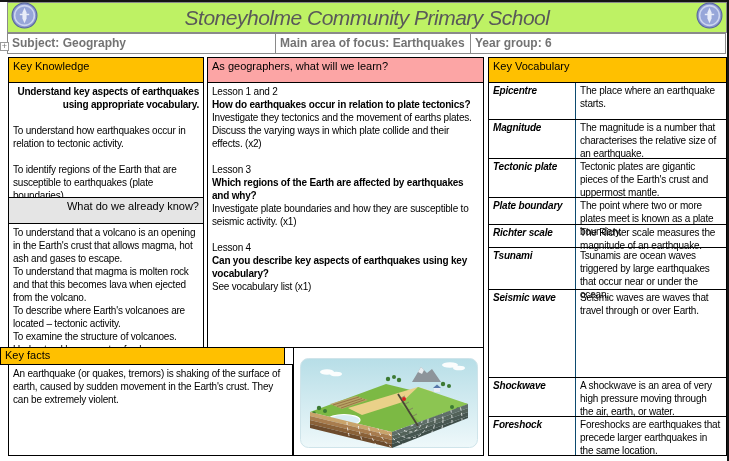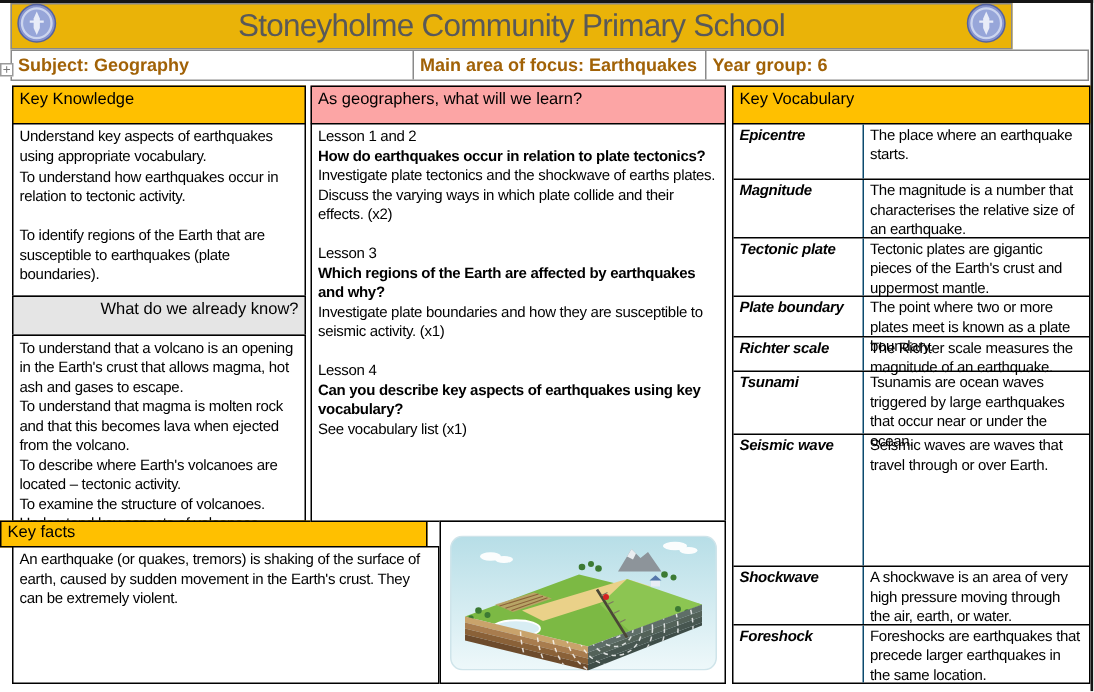"Stoneyholme Community Primary School" .banner { background: #eab308 -> #bef264; font-style: none -> italic; width: 668px -> 720px }
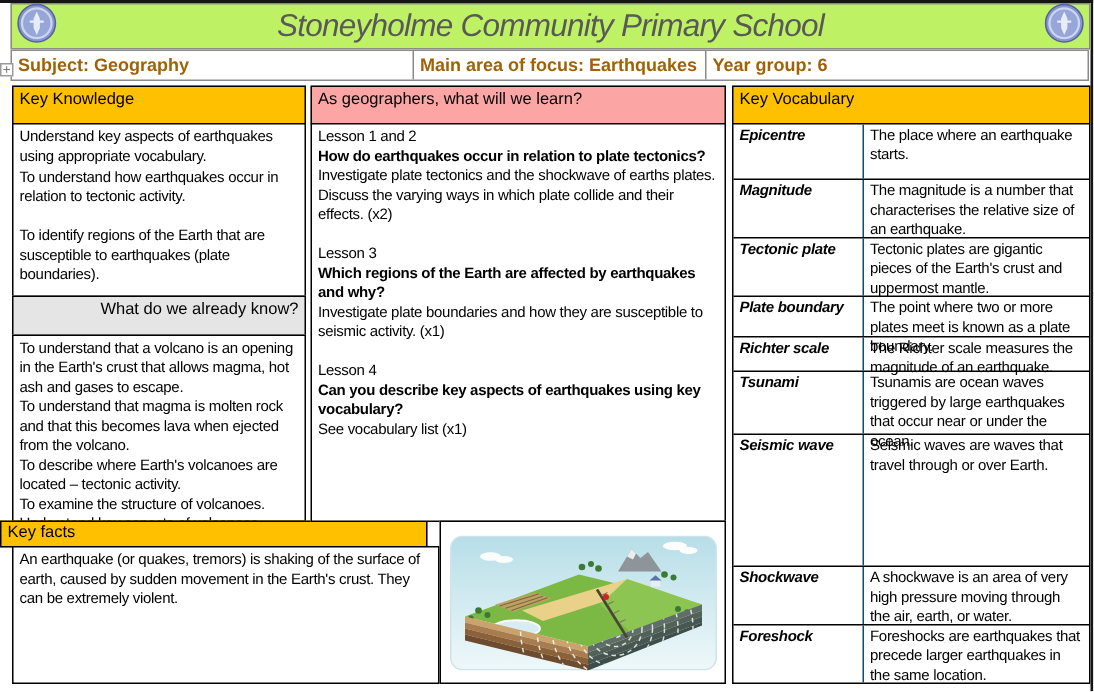"Subject: Geography" .subject-row { color: #a16207 -> #737373 }
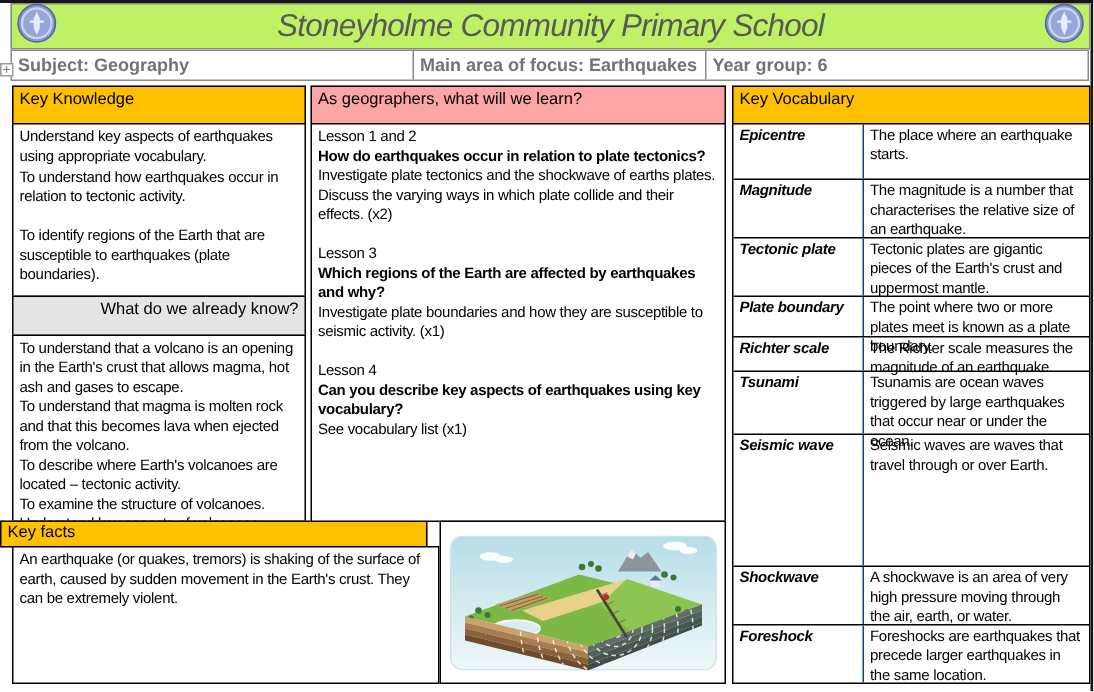"Understand key aspects of earthquakes" .kk-goal { font-weight: normal -> bold; margin: 0 0 1px 0 -> 0 0 13px 0; text-align: none -> right }
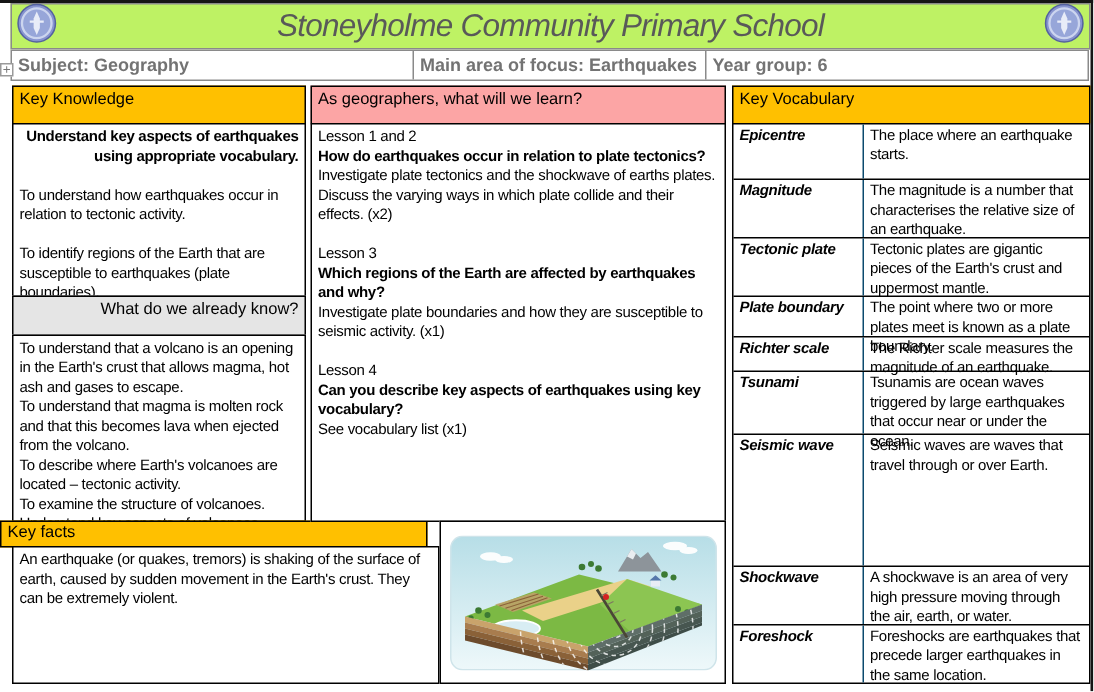"Investigate plate tectonics and the" div.lesson-note { text: plate tectonics and the shockwave -> they tectonics and the movement }
